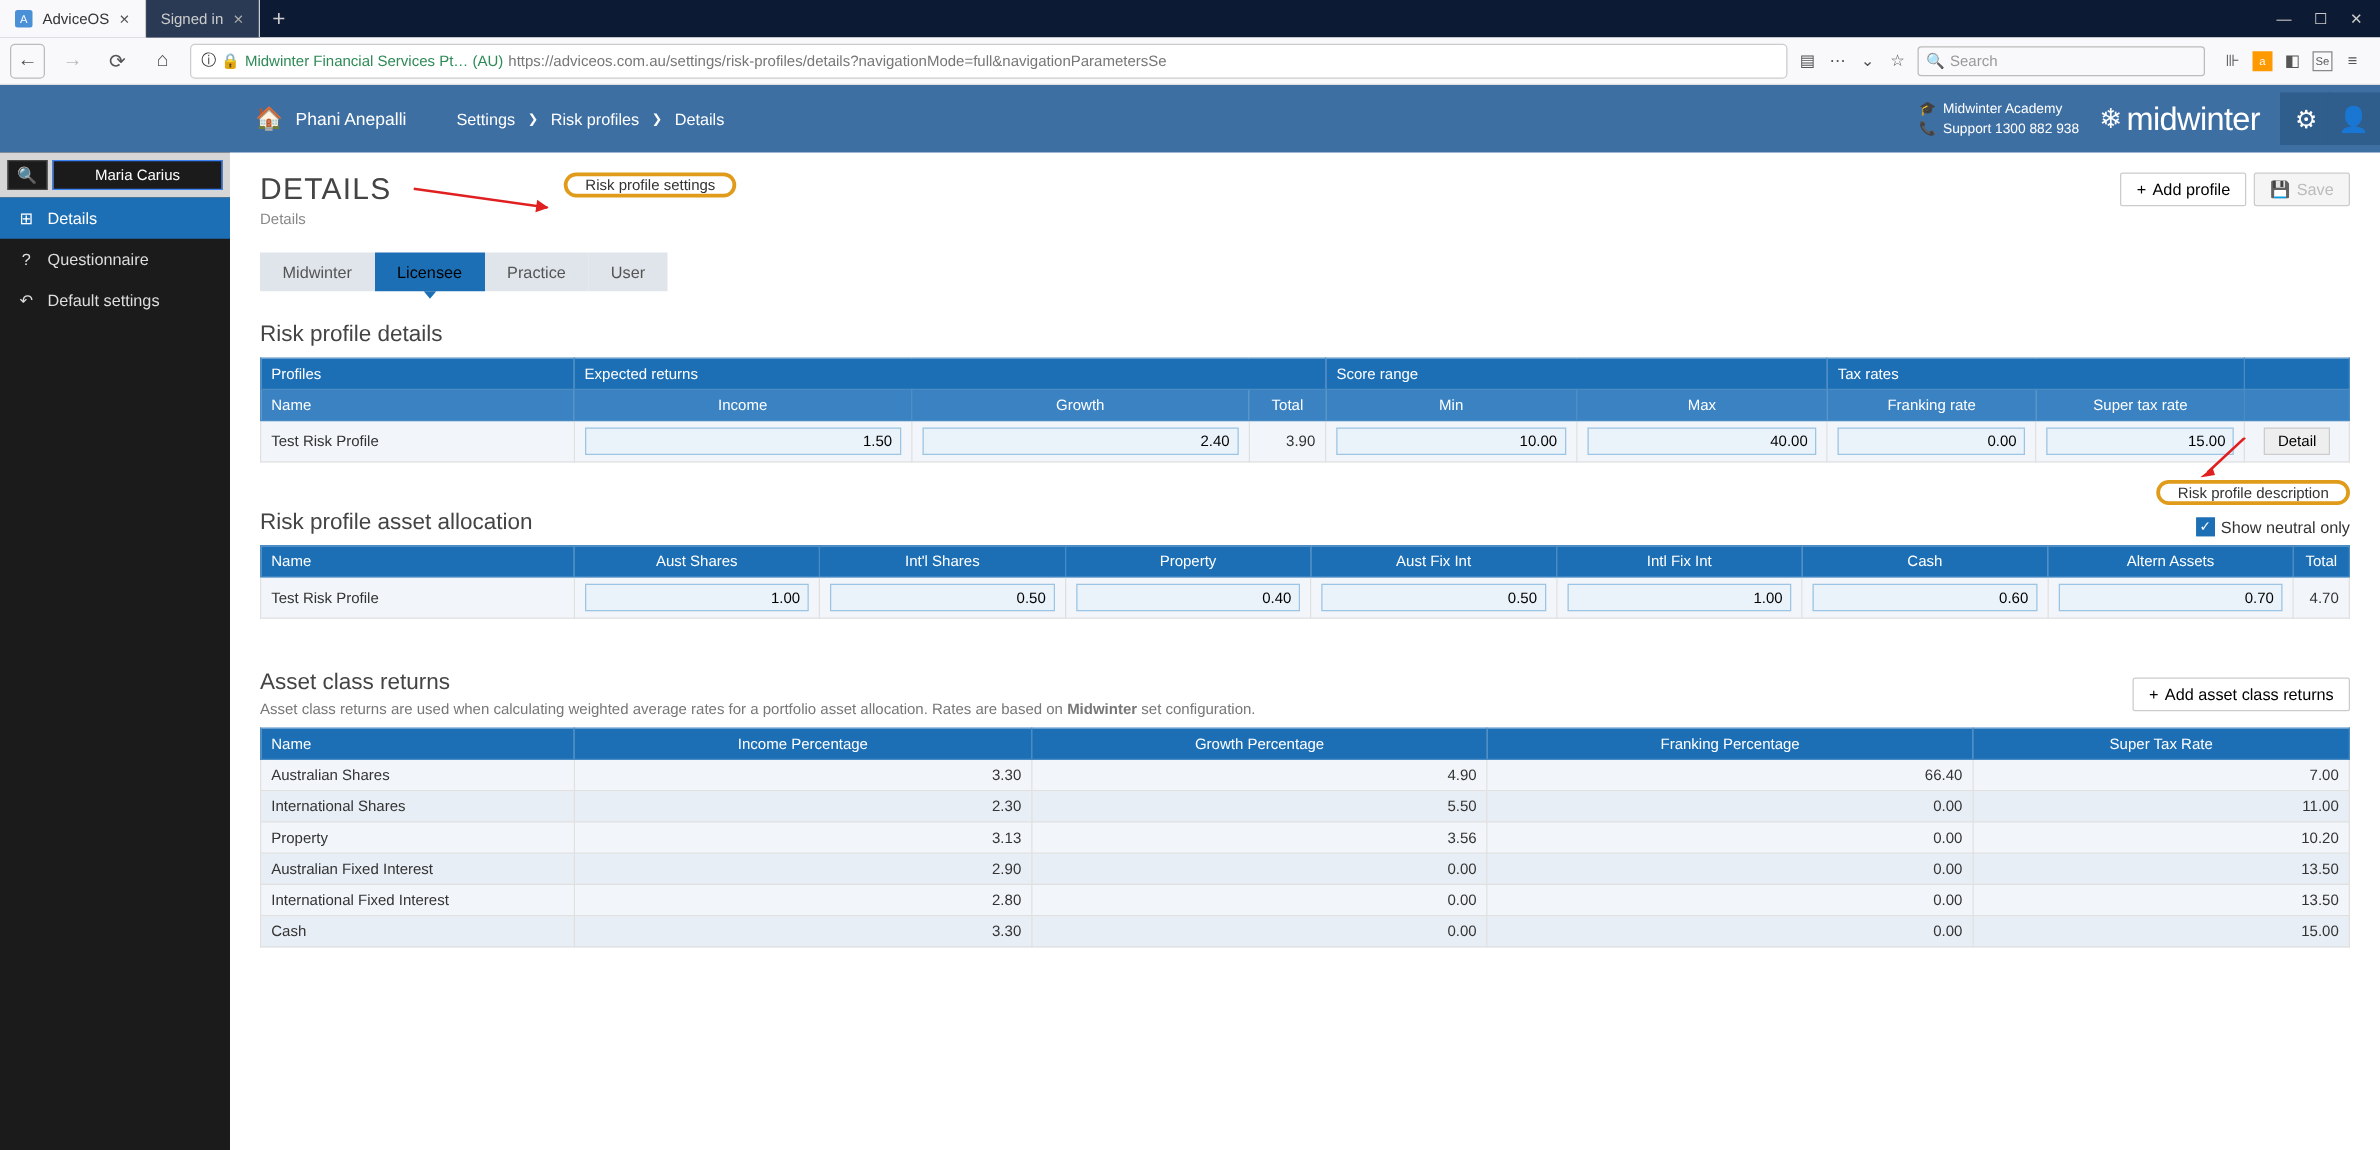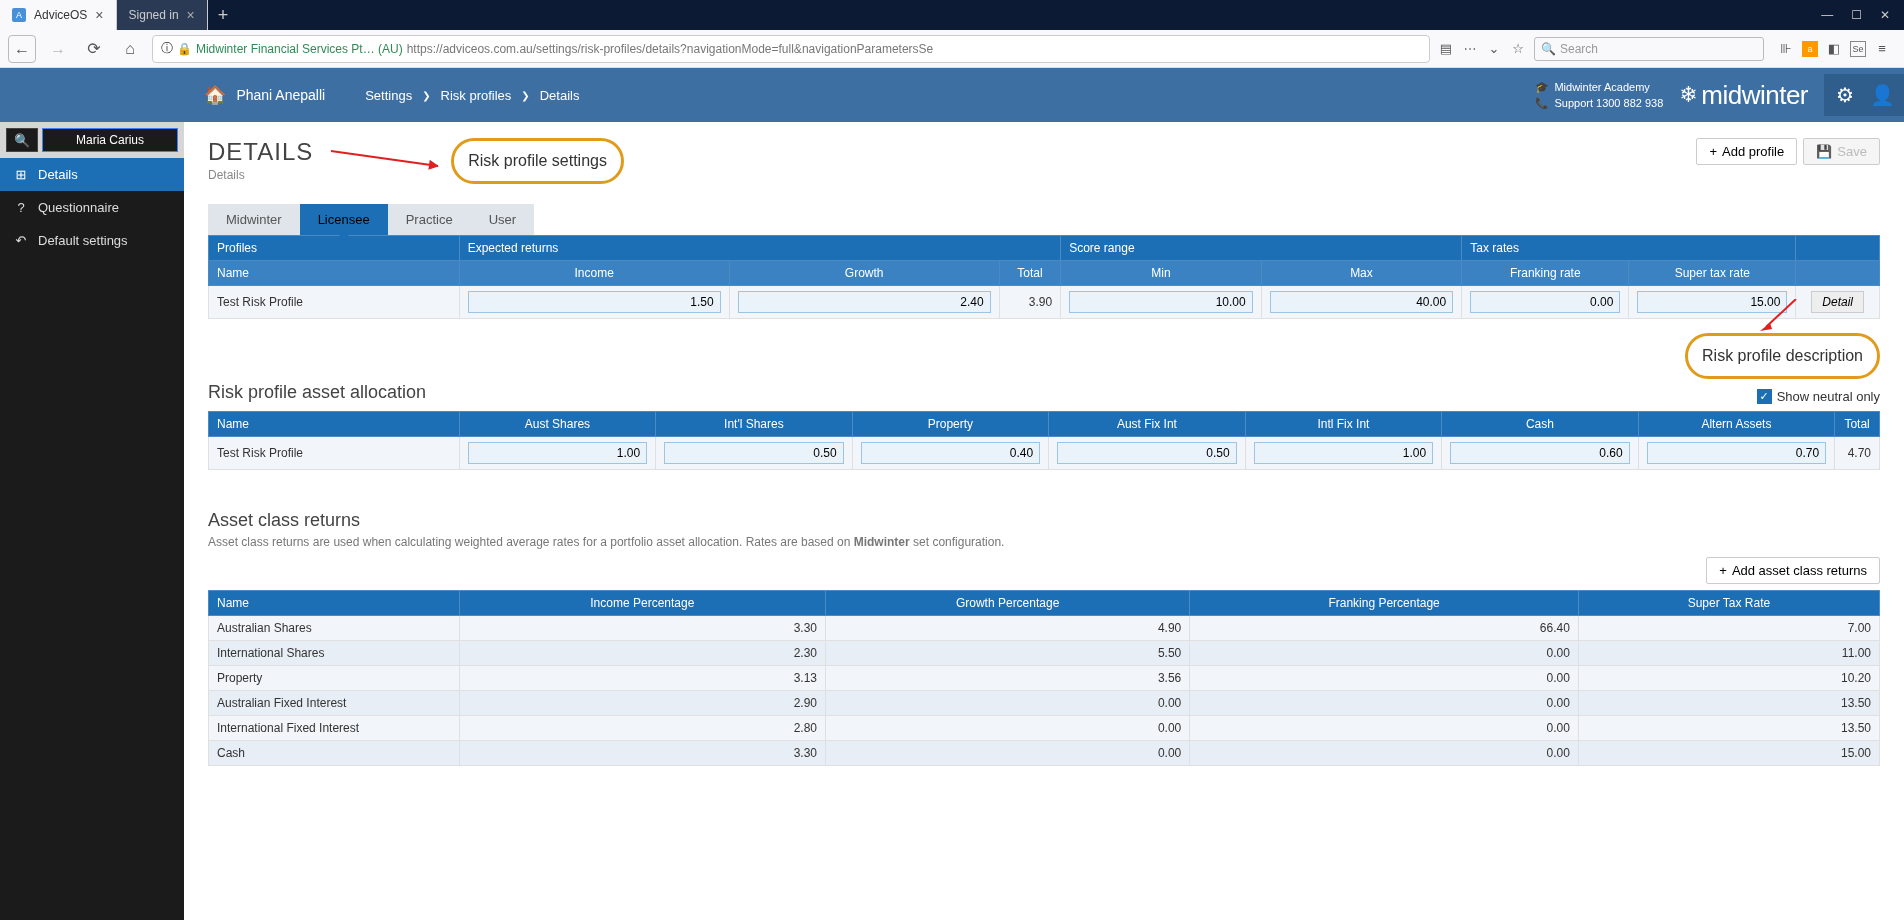"Risk profile settings" .callout { font-size: 16px -> 12px; padding: 11px 14px -> 0 14px }
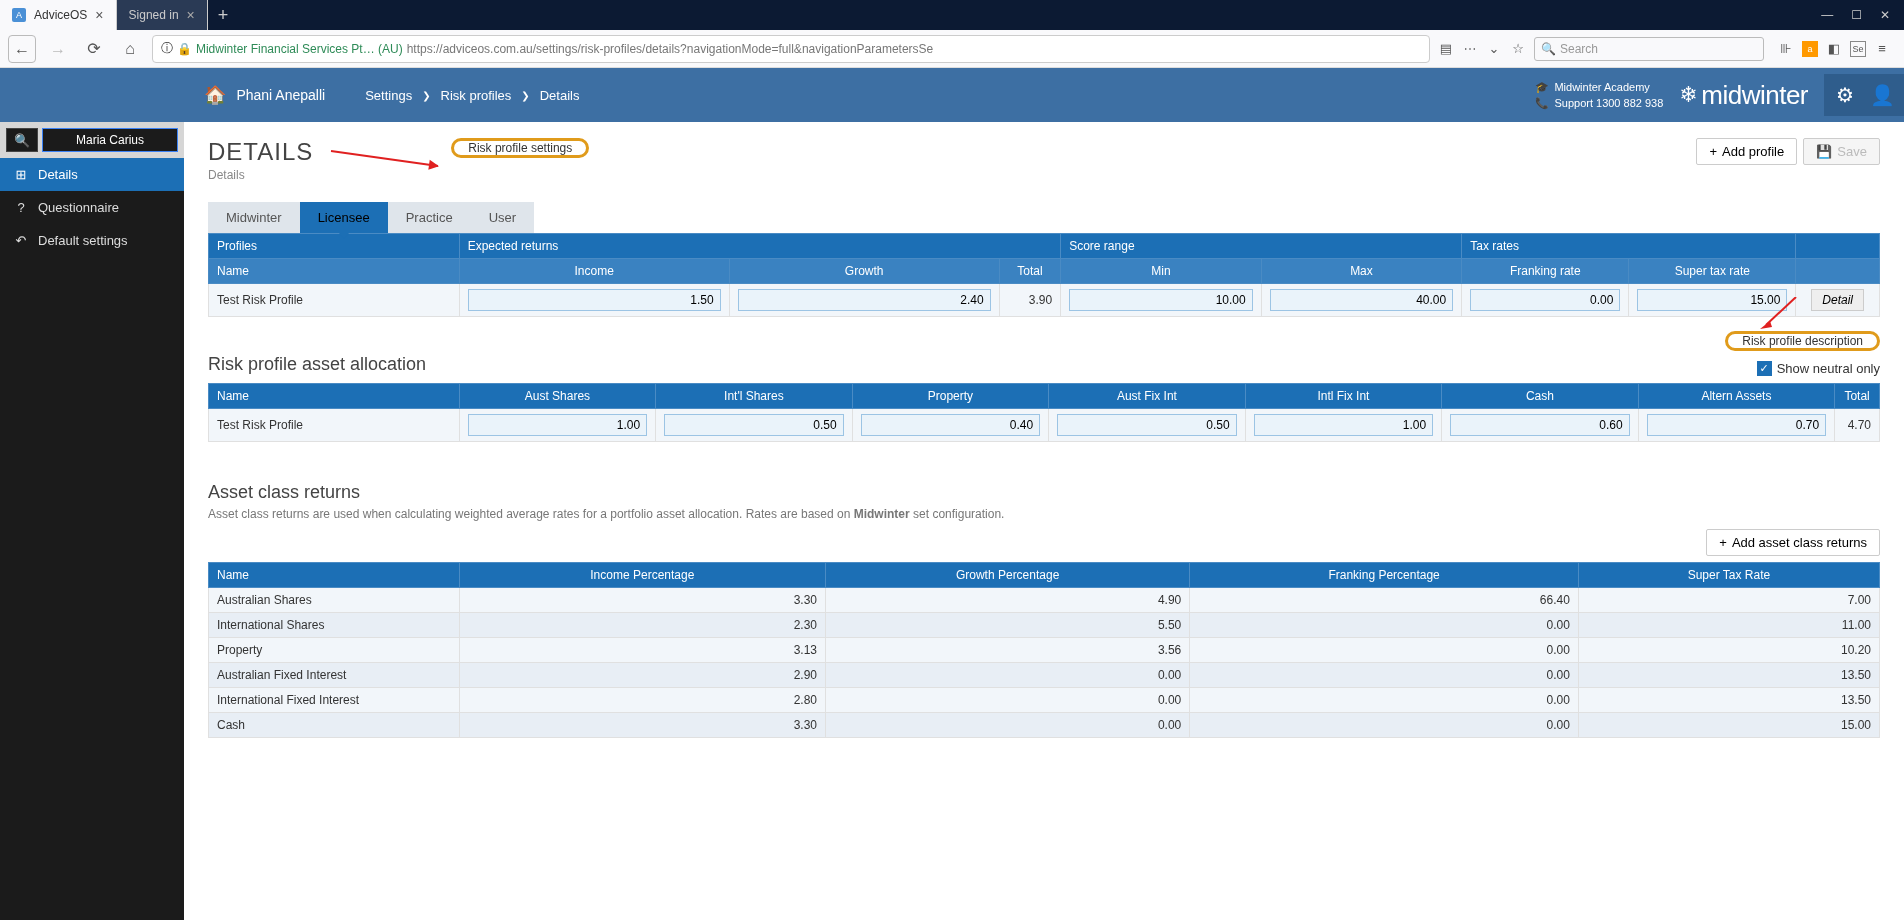"Risk profile details" div.section-title { html: none -> <div>Risk profile details</div> }
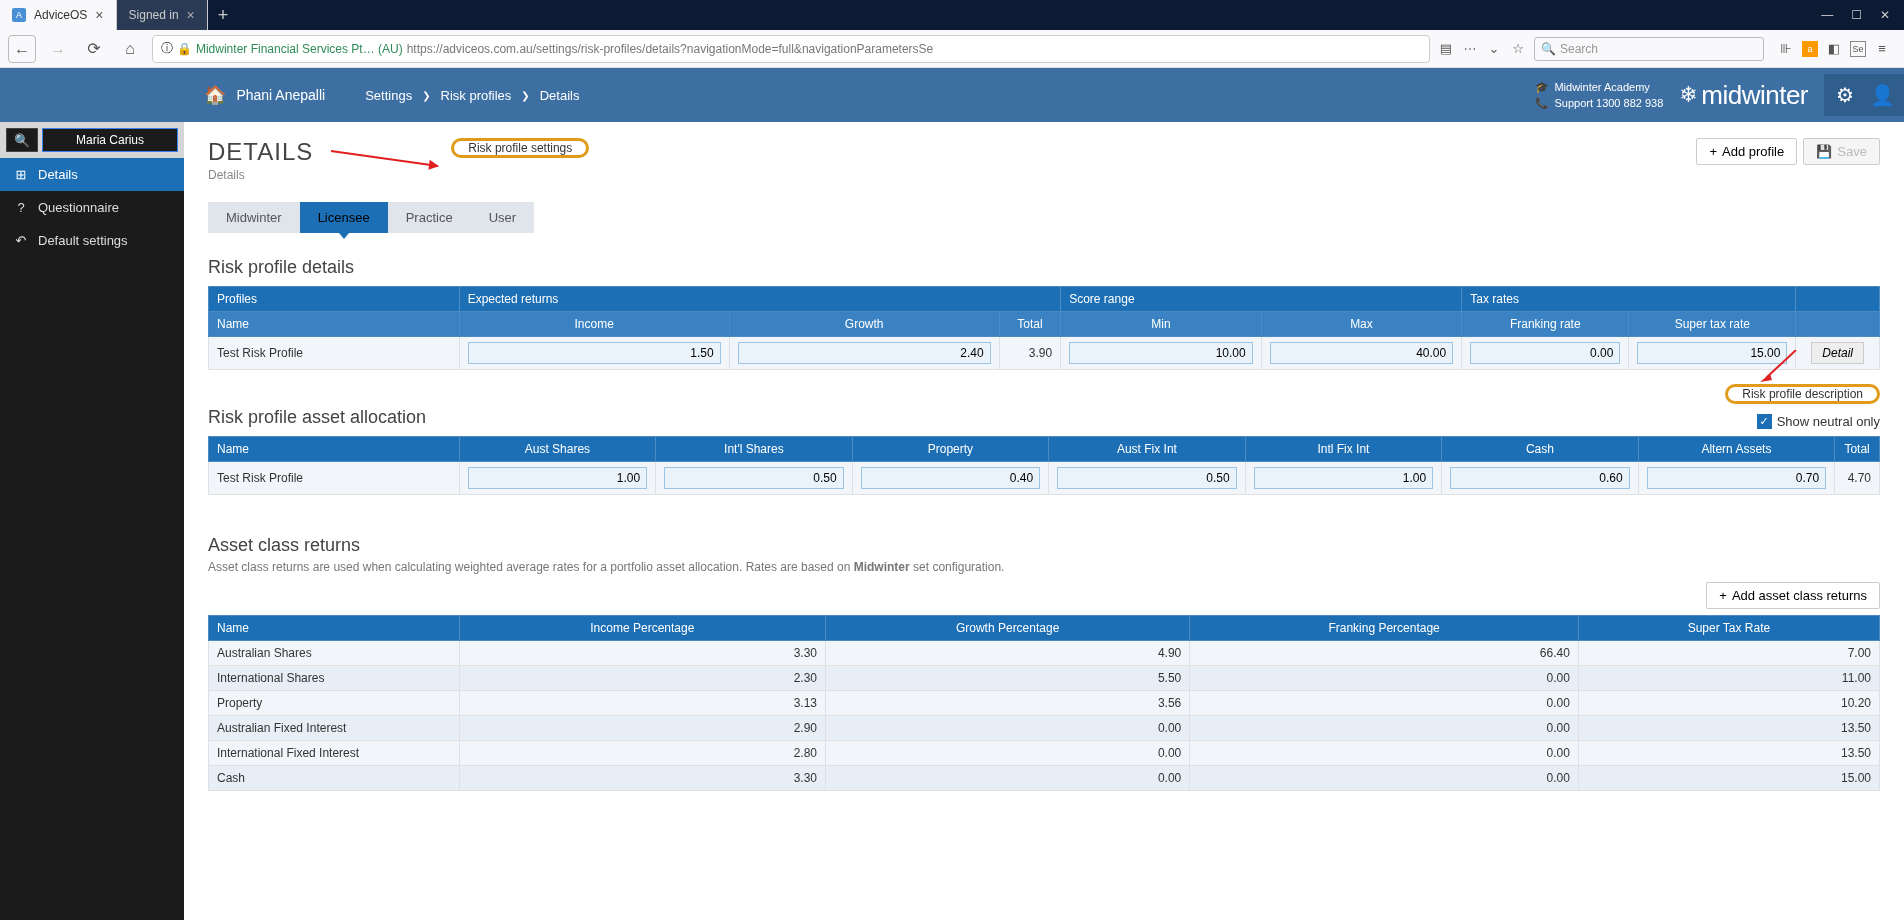"Detail" .detail-btn { font-style: italic -> none }
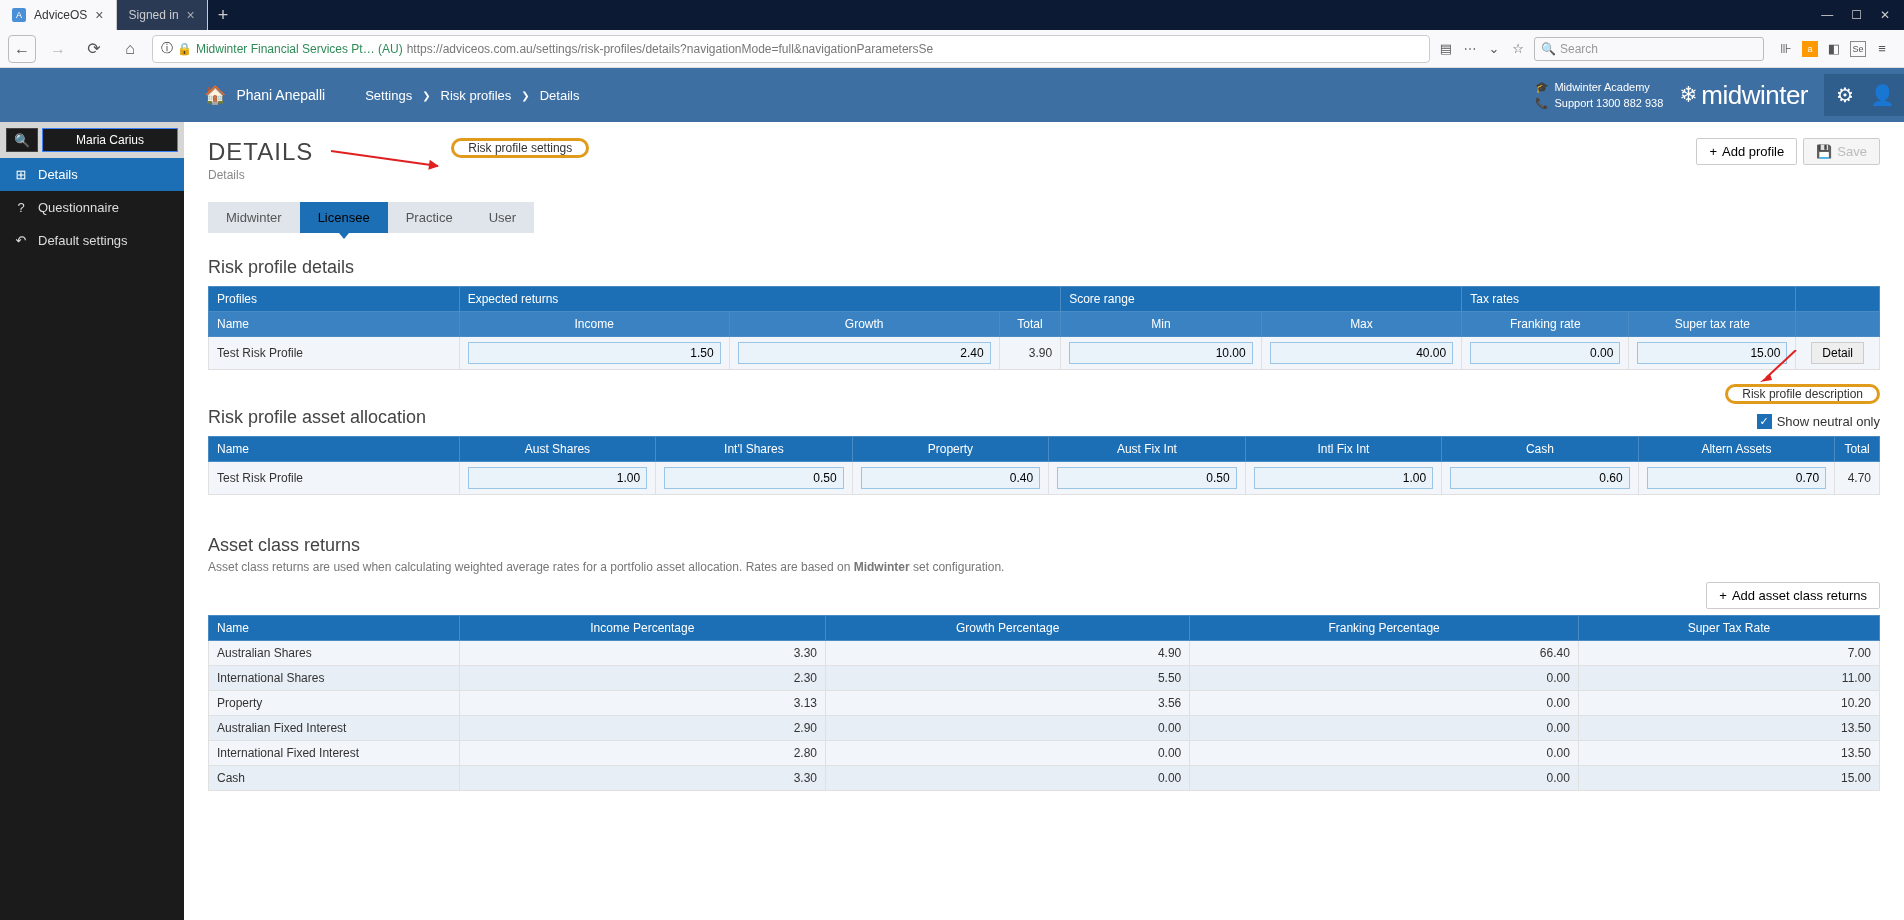"Asset class returns" div { align-items: flex-start -> center; flex-direction: column -> none }
